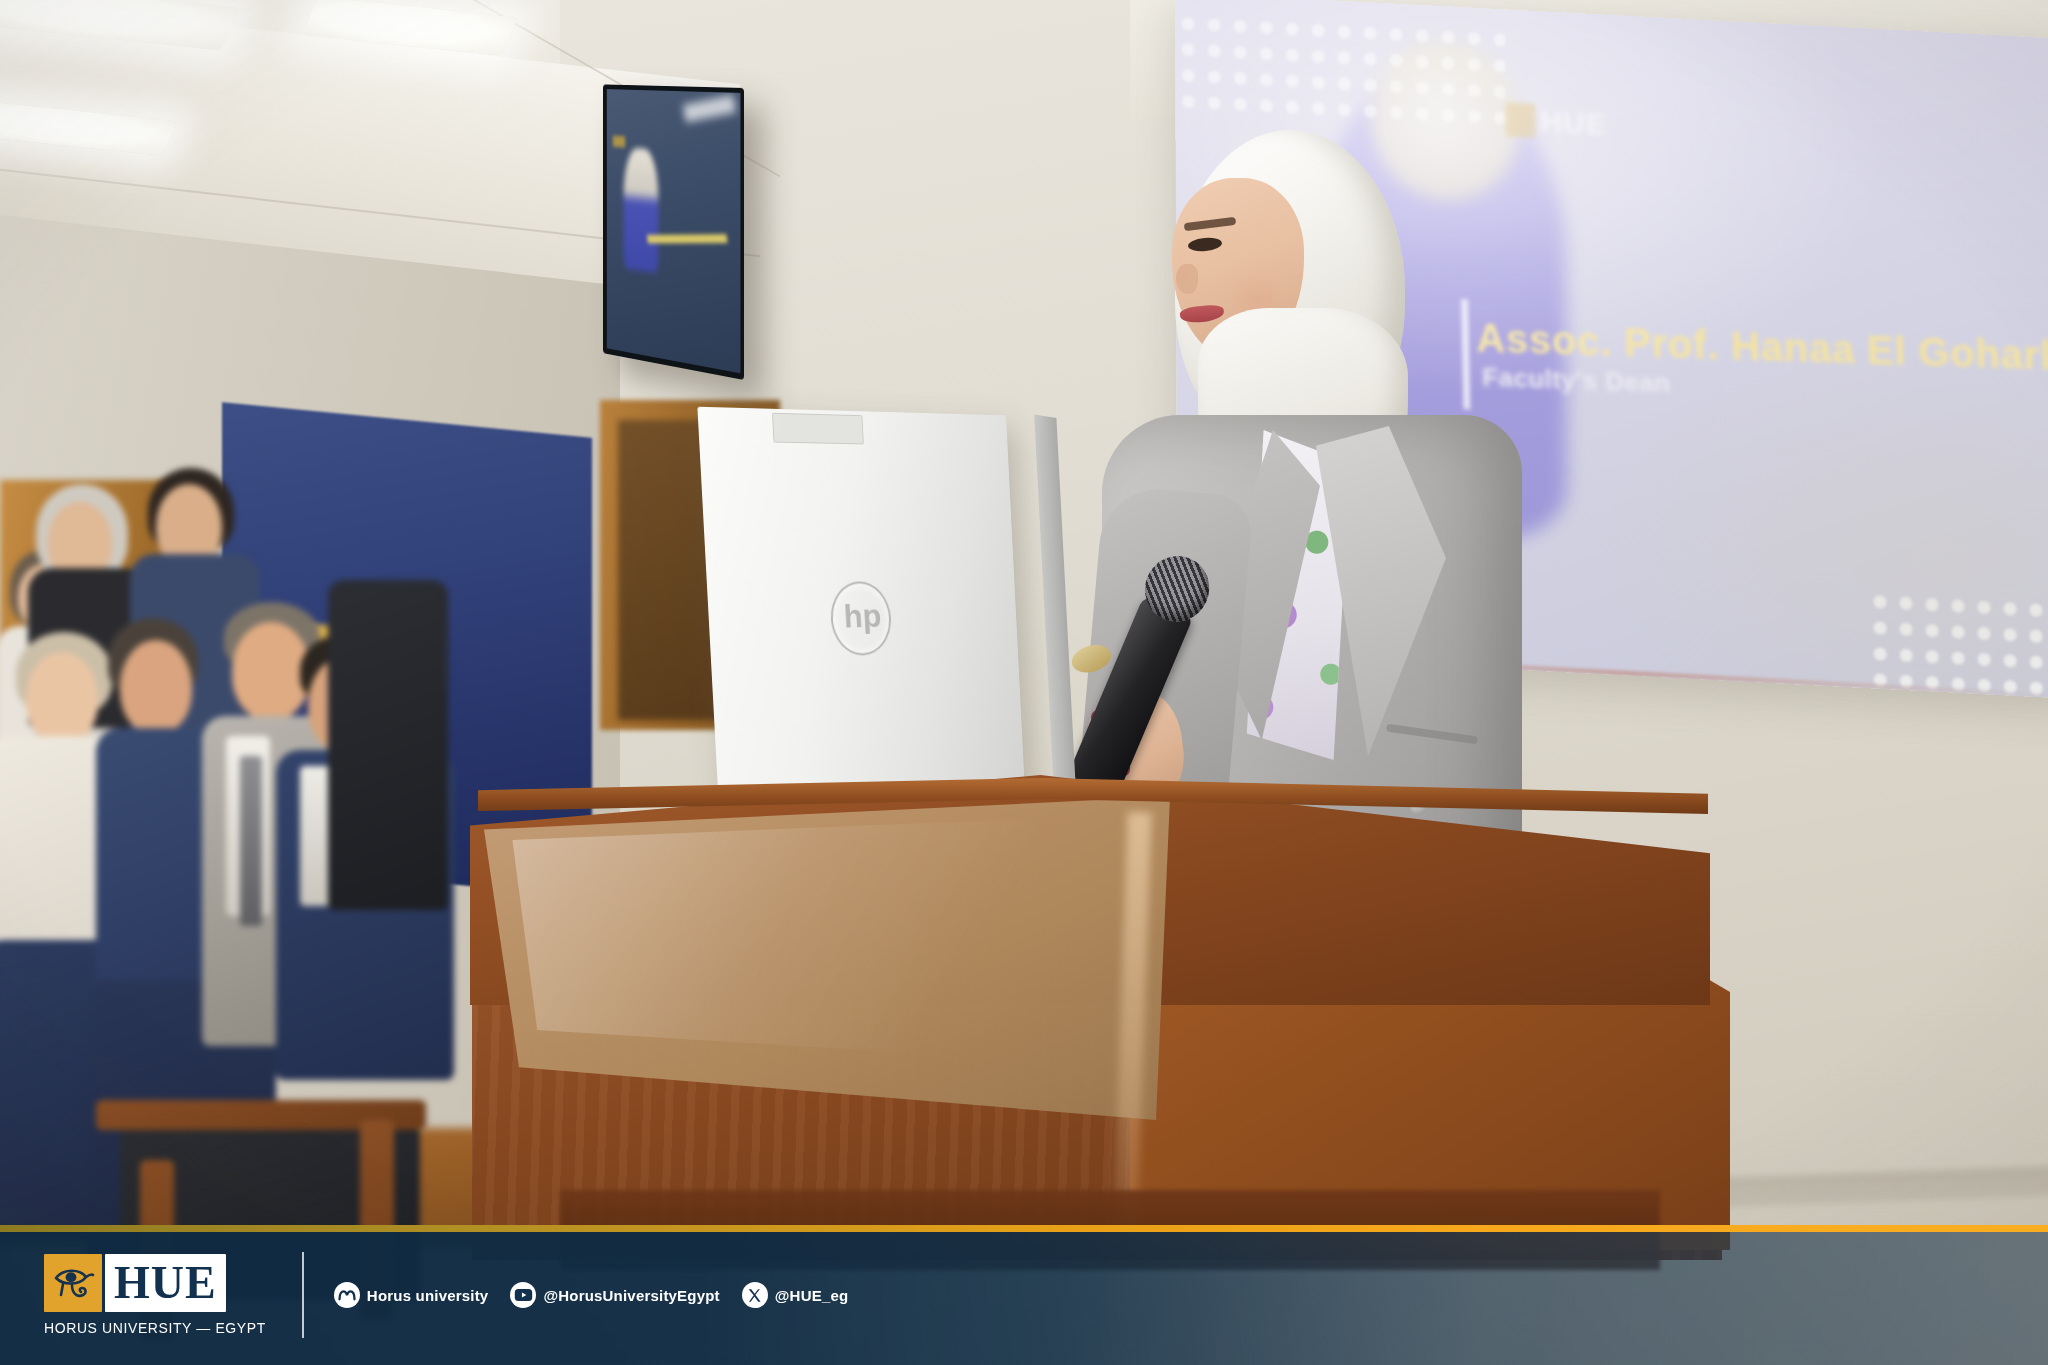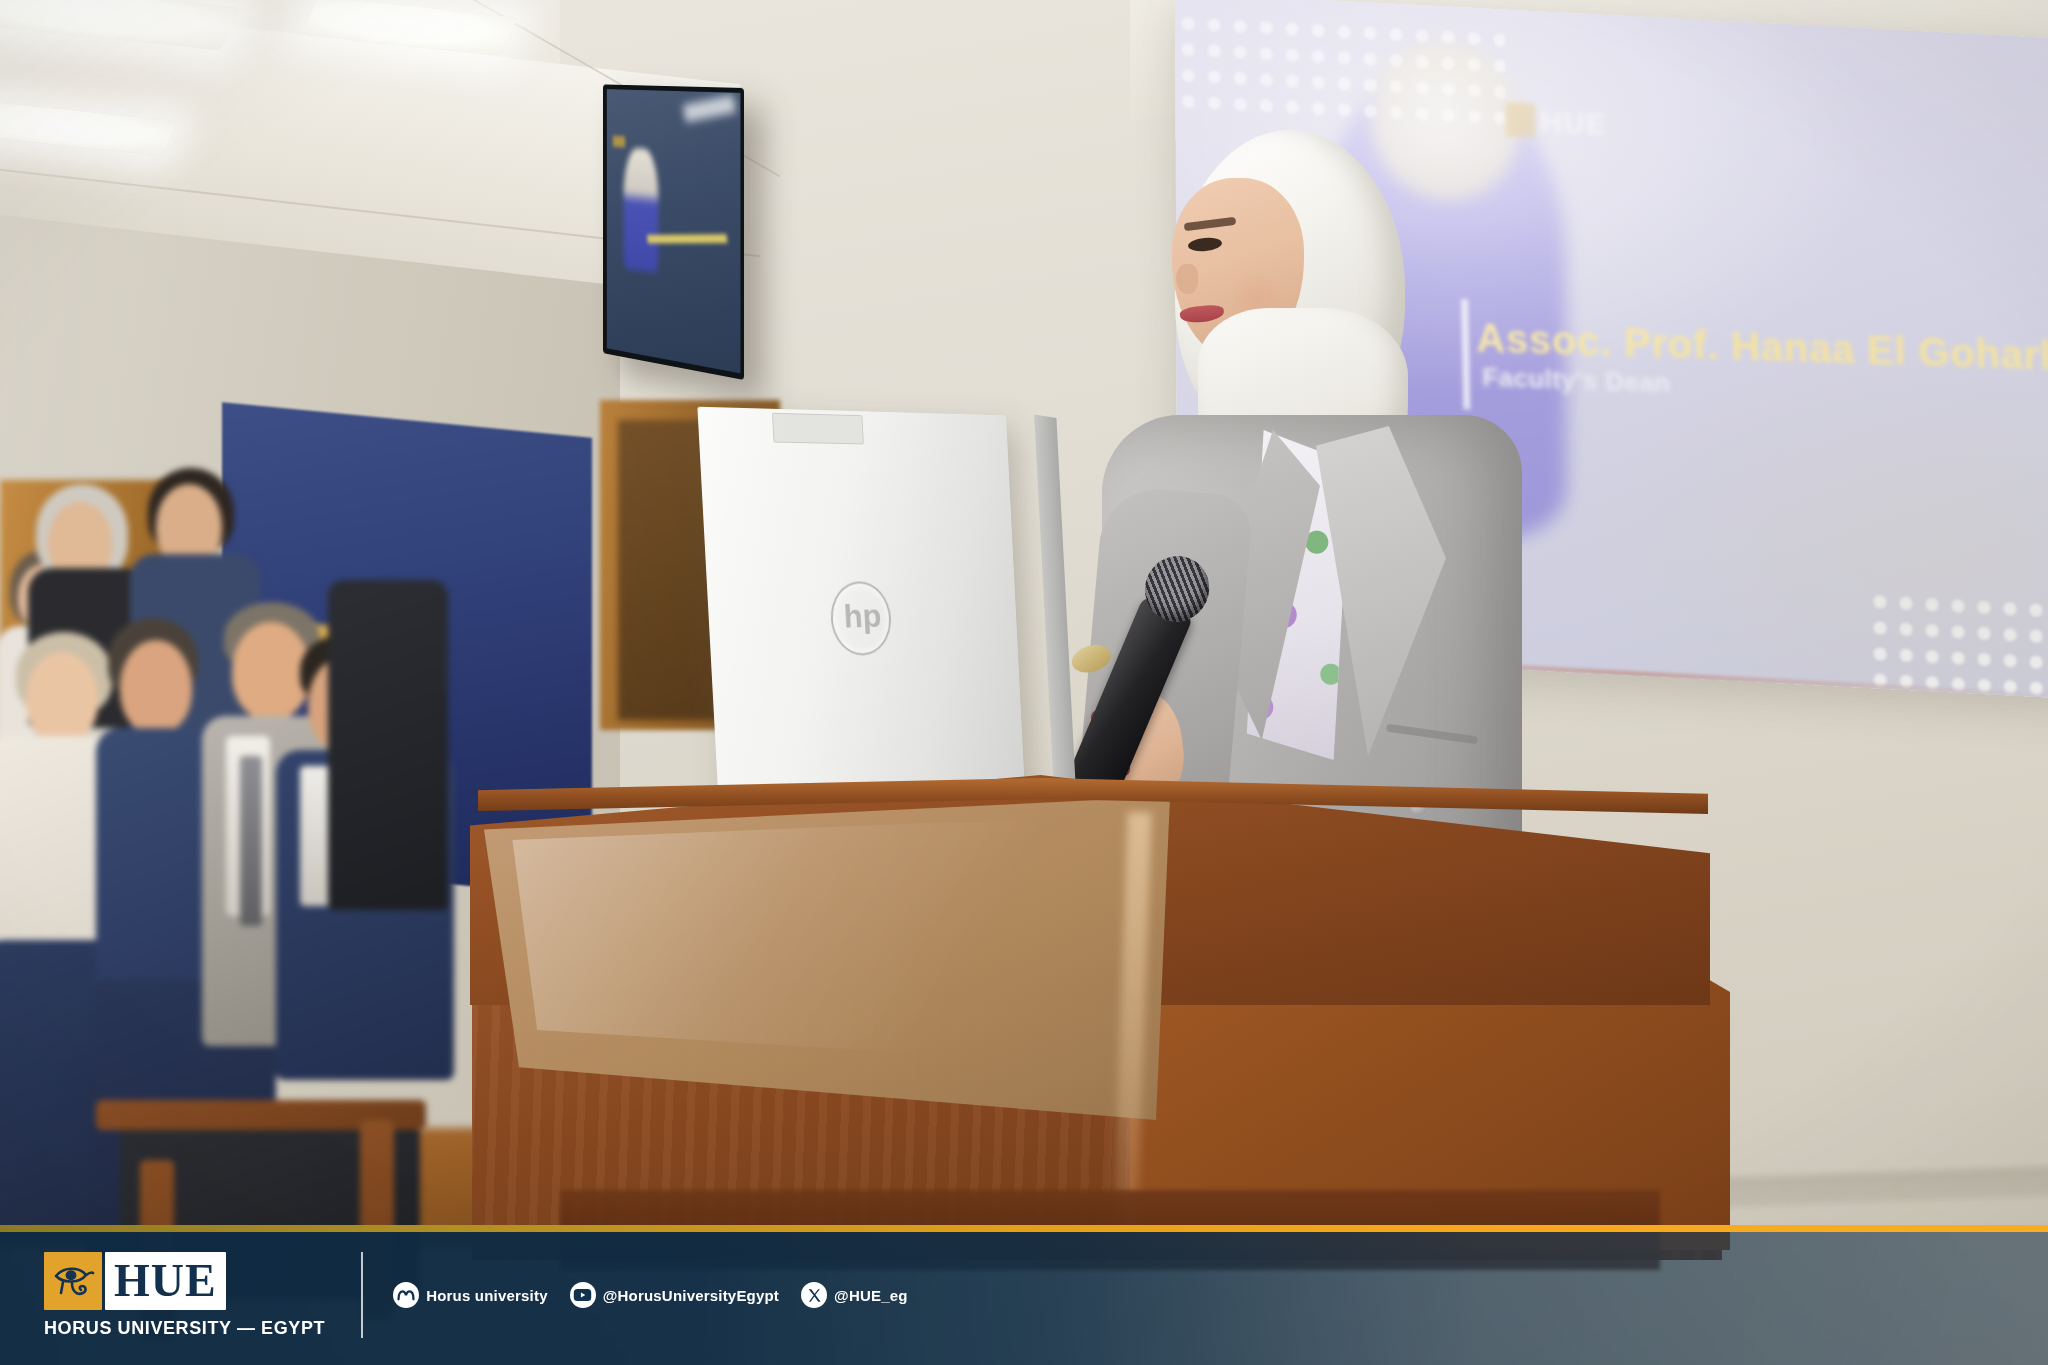"HORUS UNIVERSITY — EGYPT" .logo-sub { font-size: 18px -> 14px; font-weight: 700 -> 400 }
